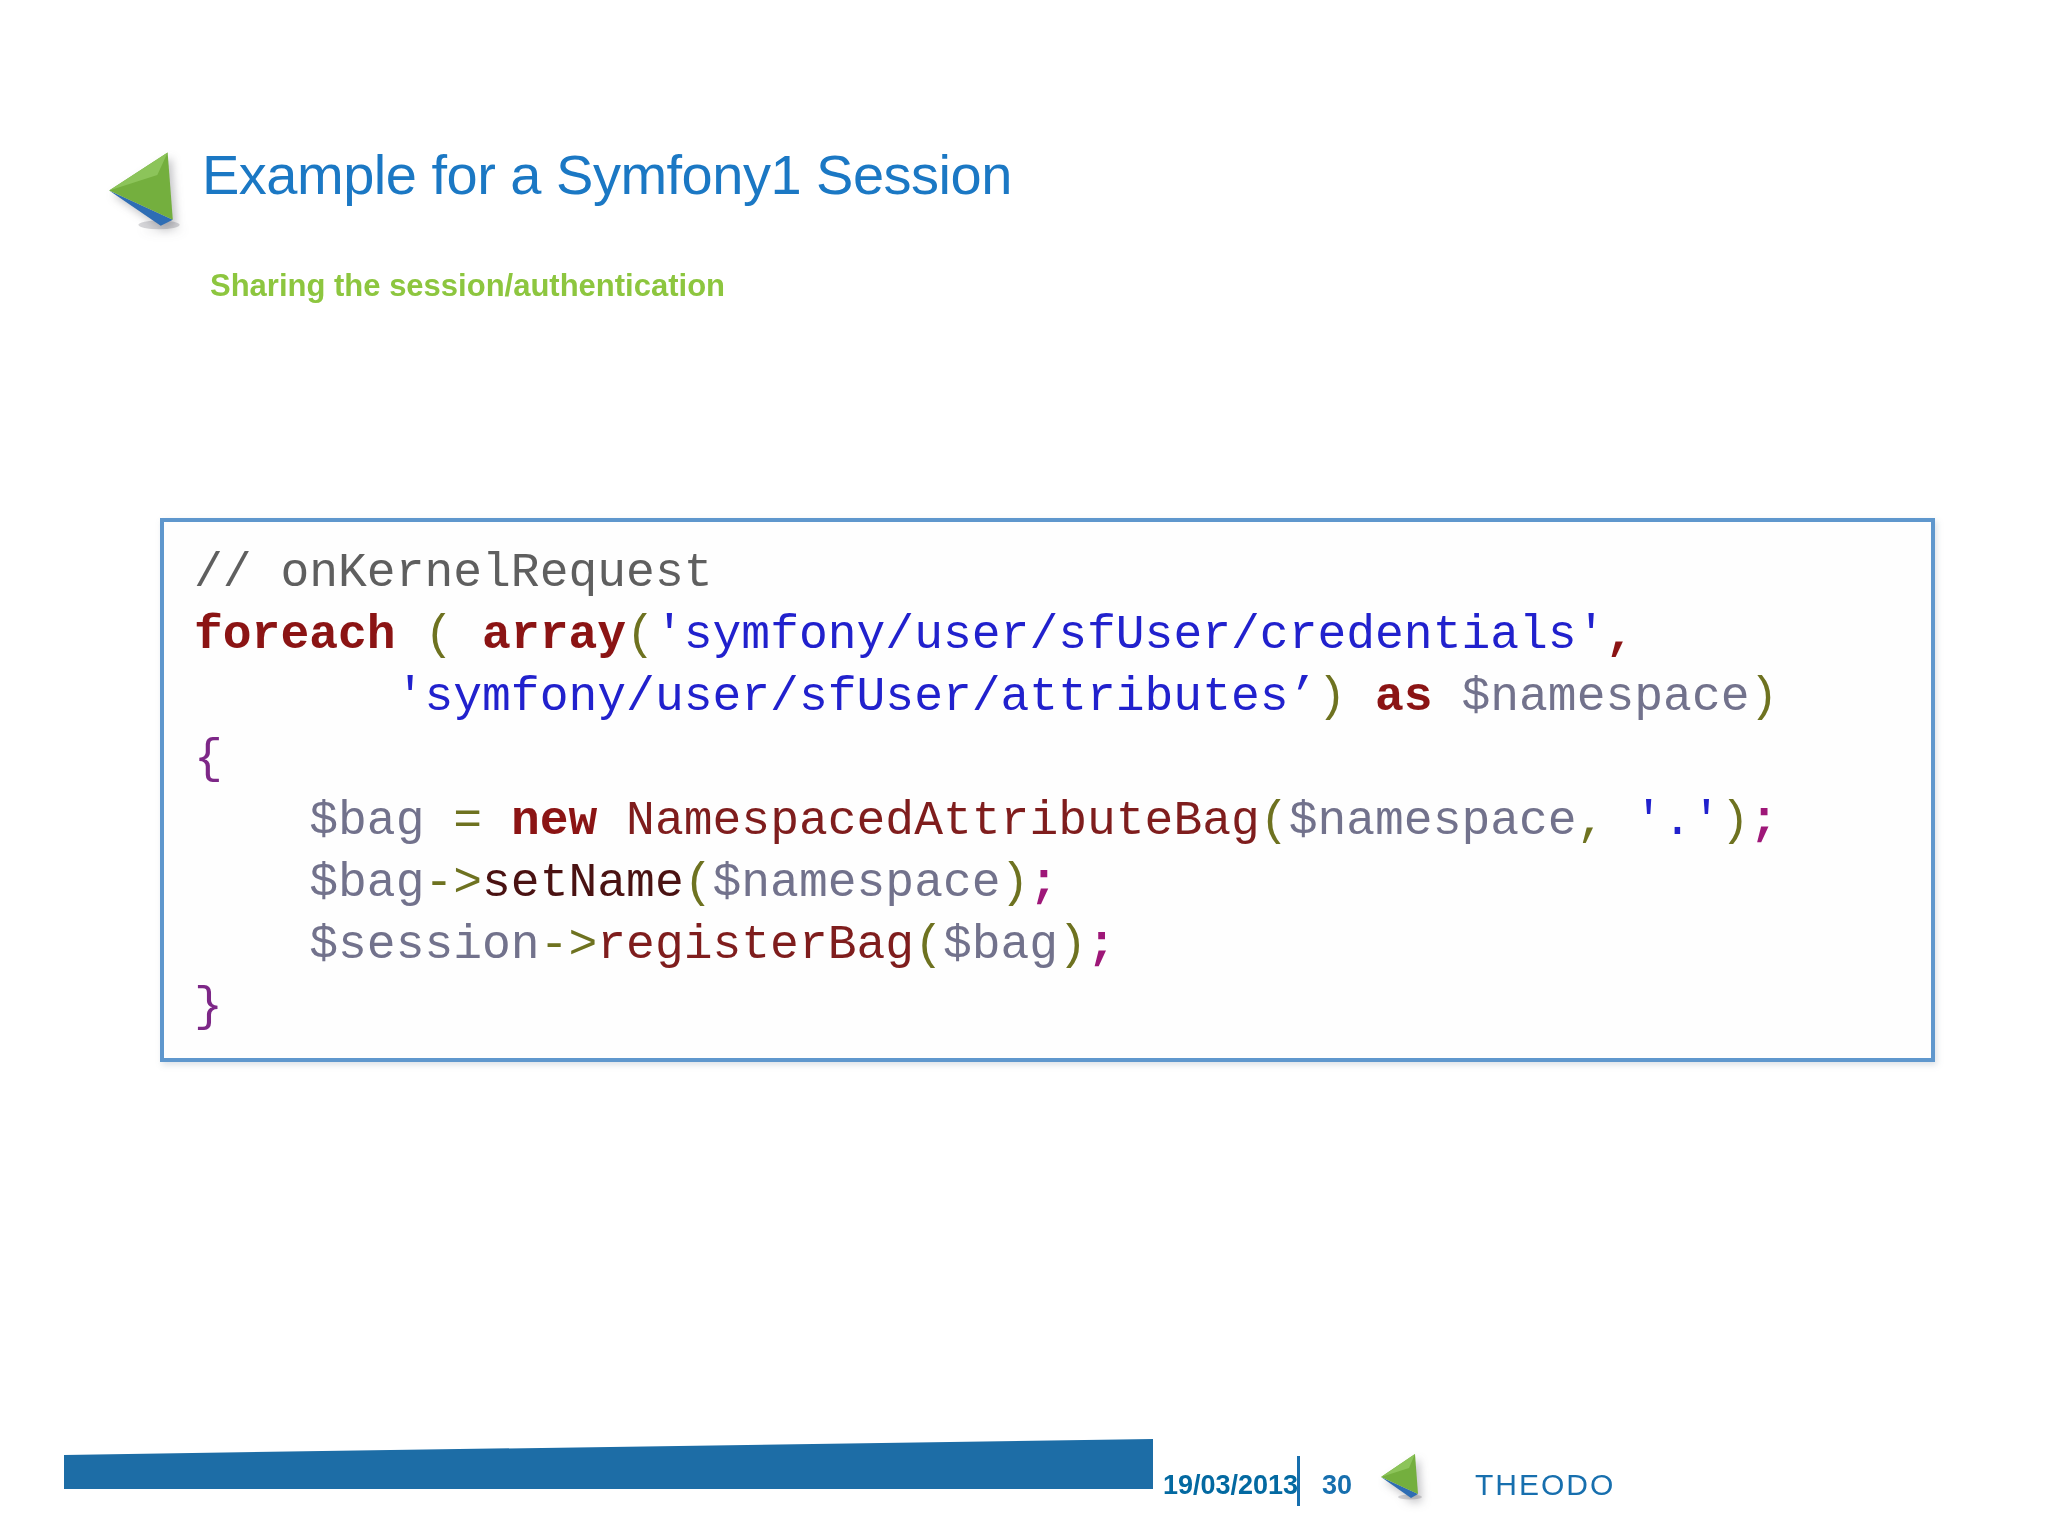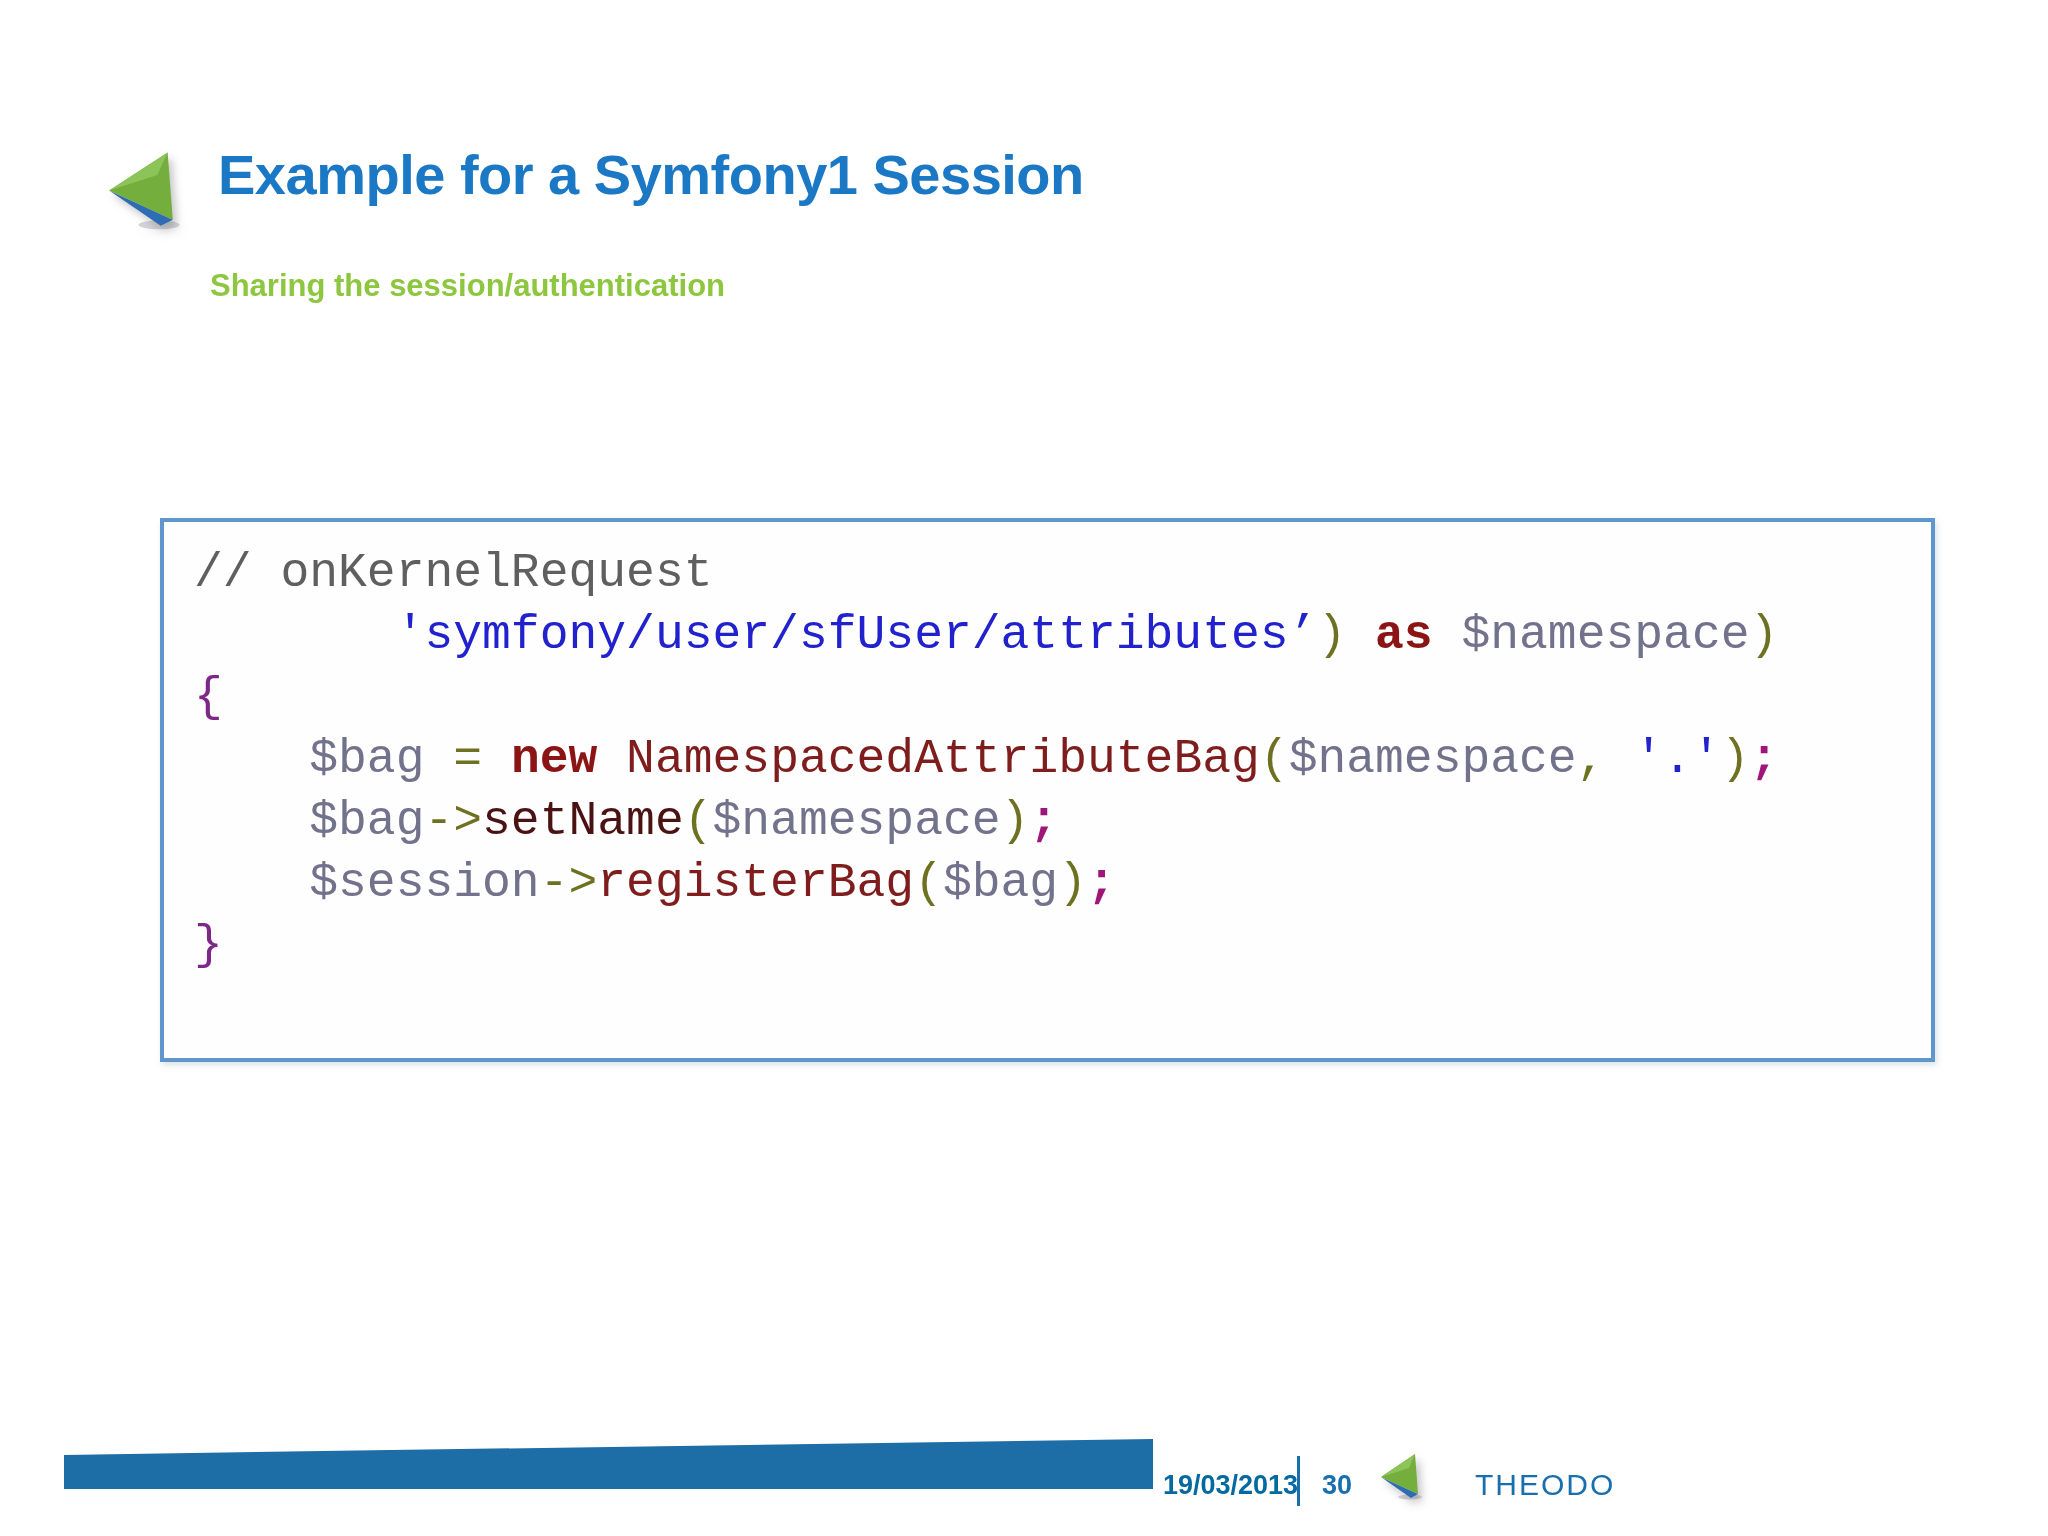"Example for a Symfony1 Session" .slide-title { font-weight: bold -> normal; left: 218px -> 202px }
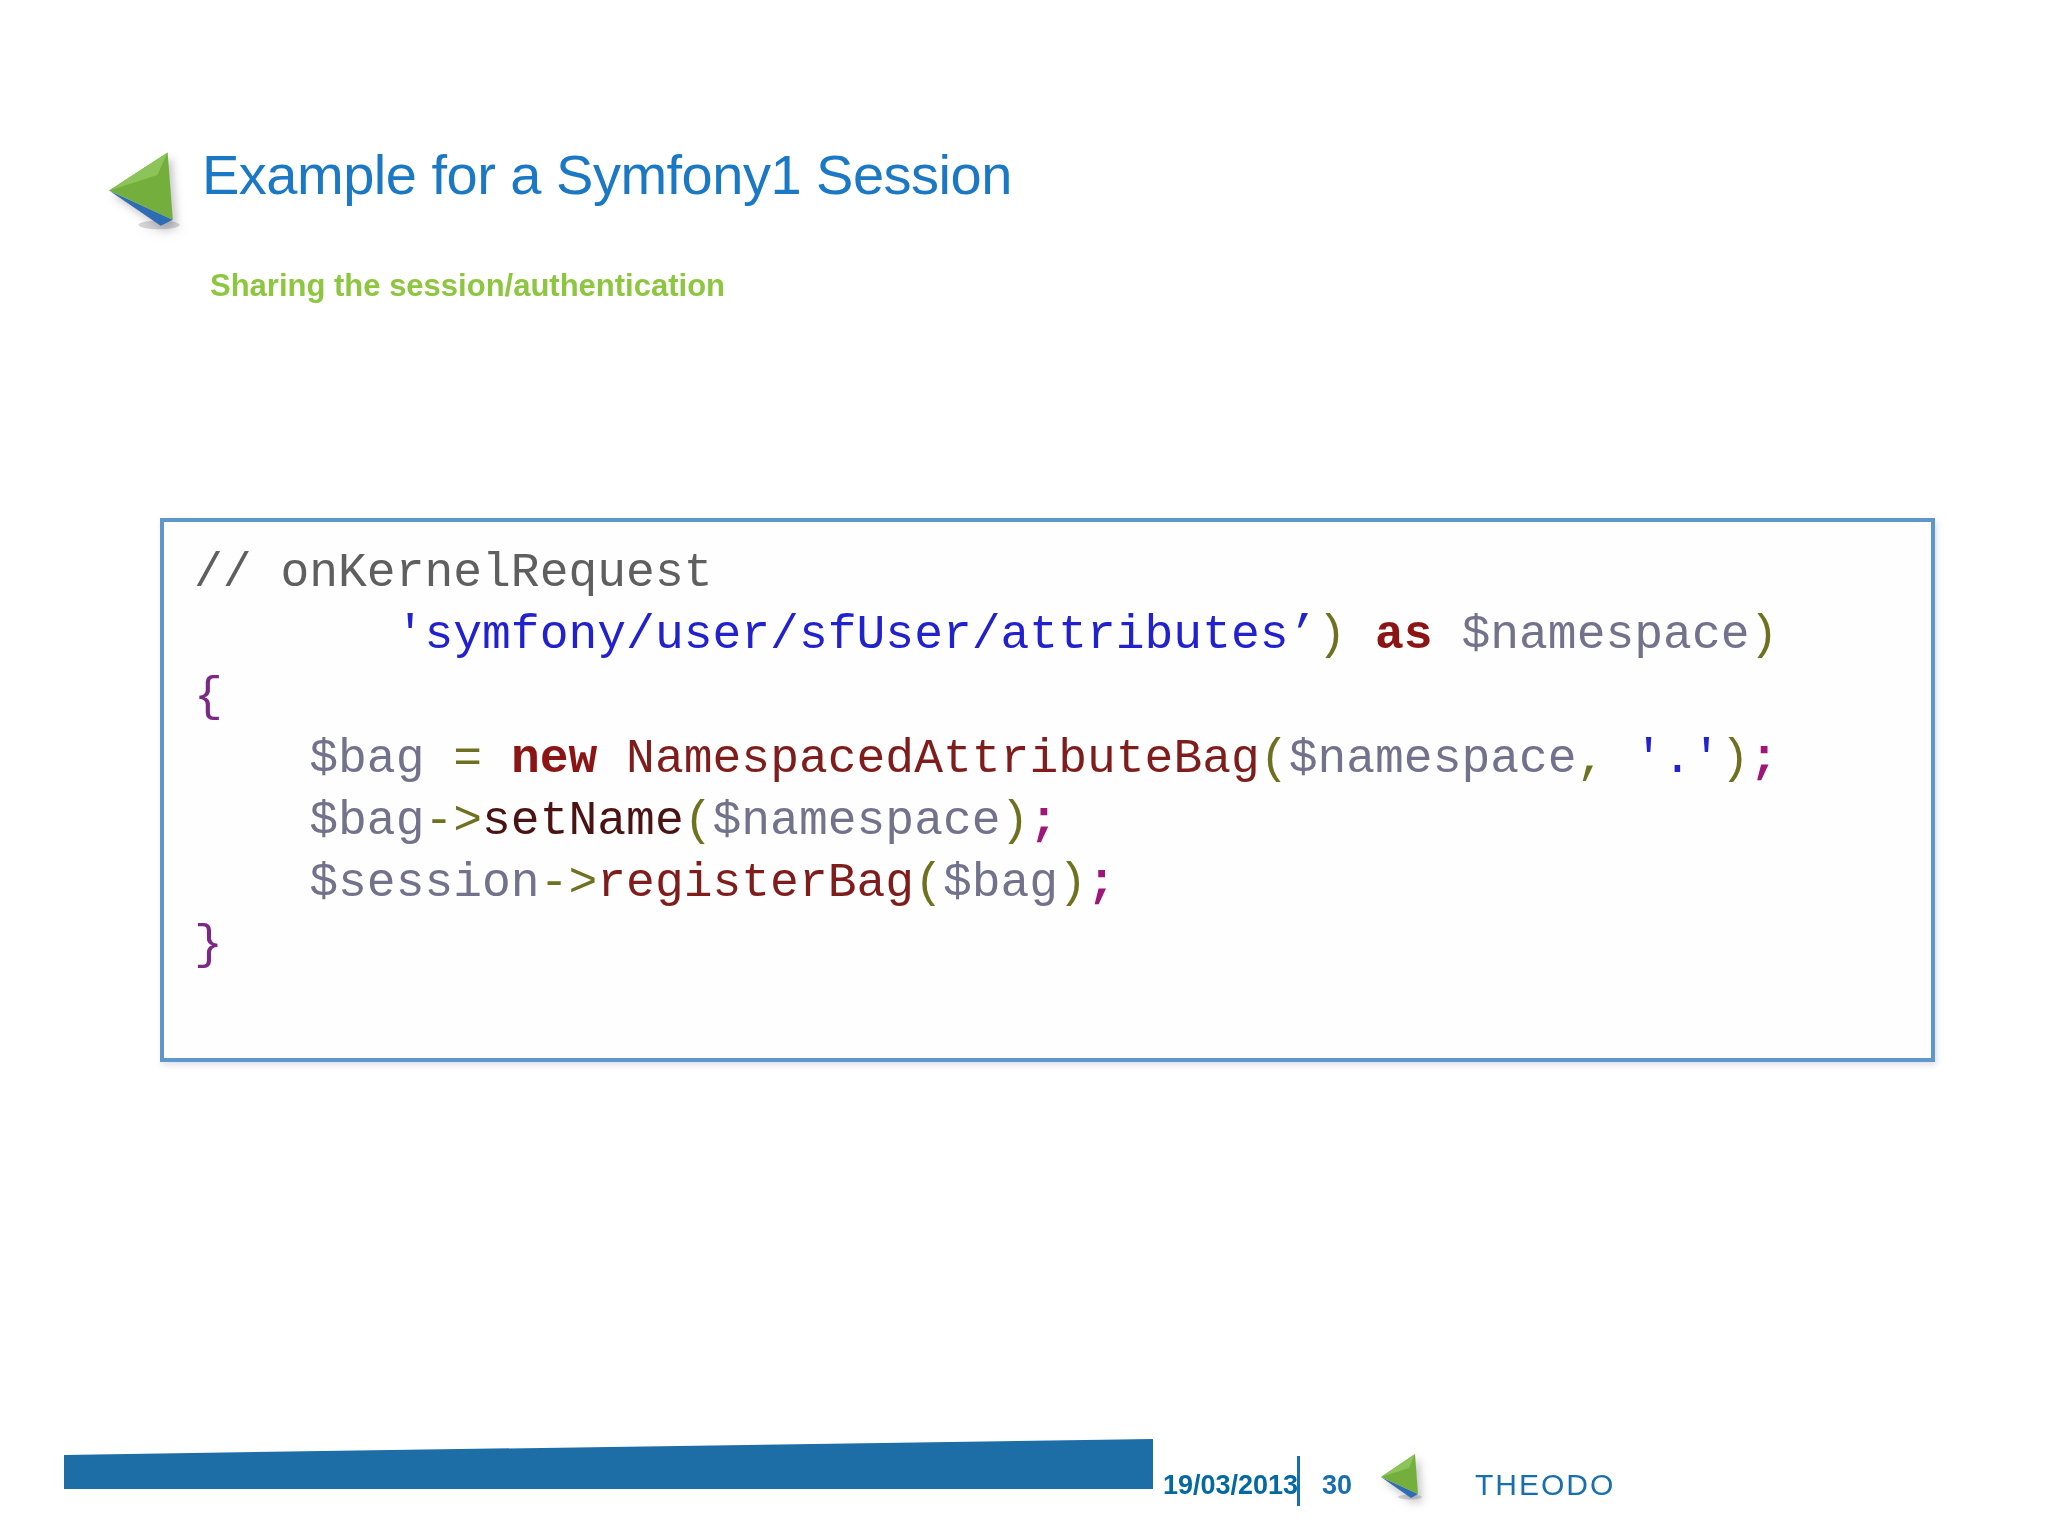"foreach (" div.code-line { html: none -> <div><span>foreach</span><span> </span><span>(</span><span> </span><span>array</span><span>(</span><span>'symfony/user/sfUser/credentials'</span><span>,</span></div> }
